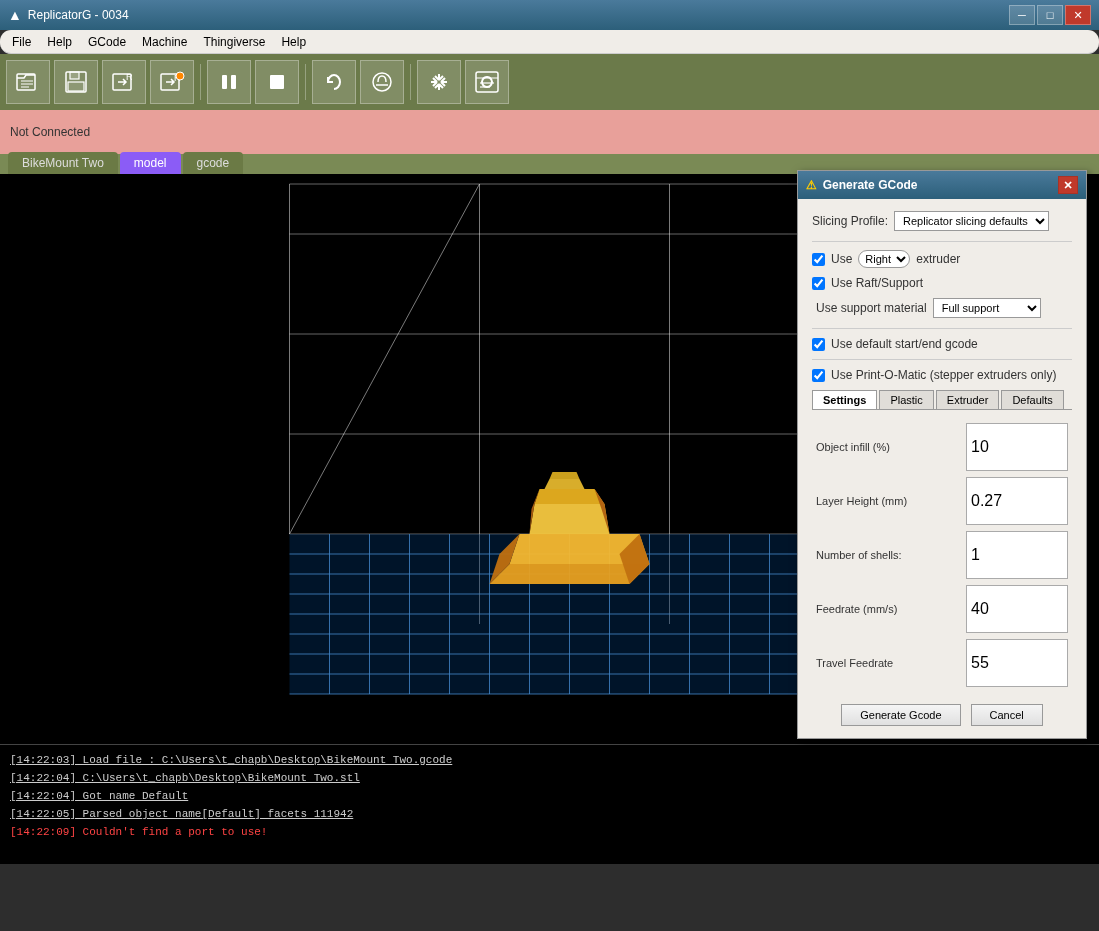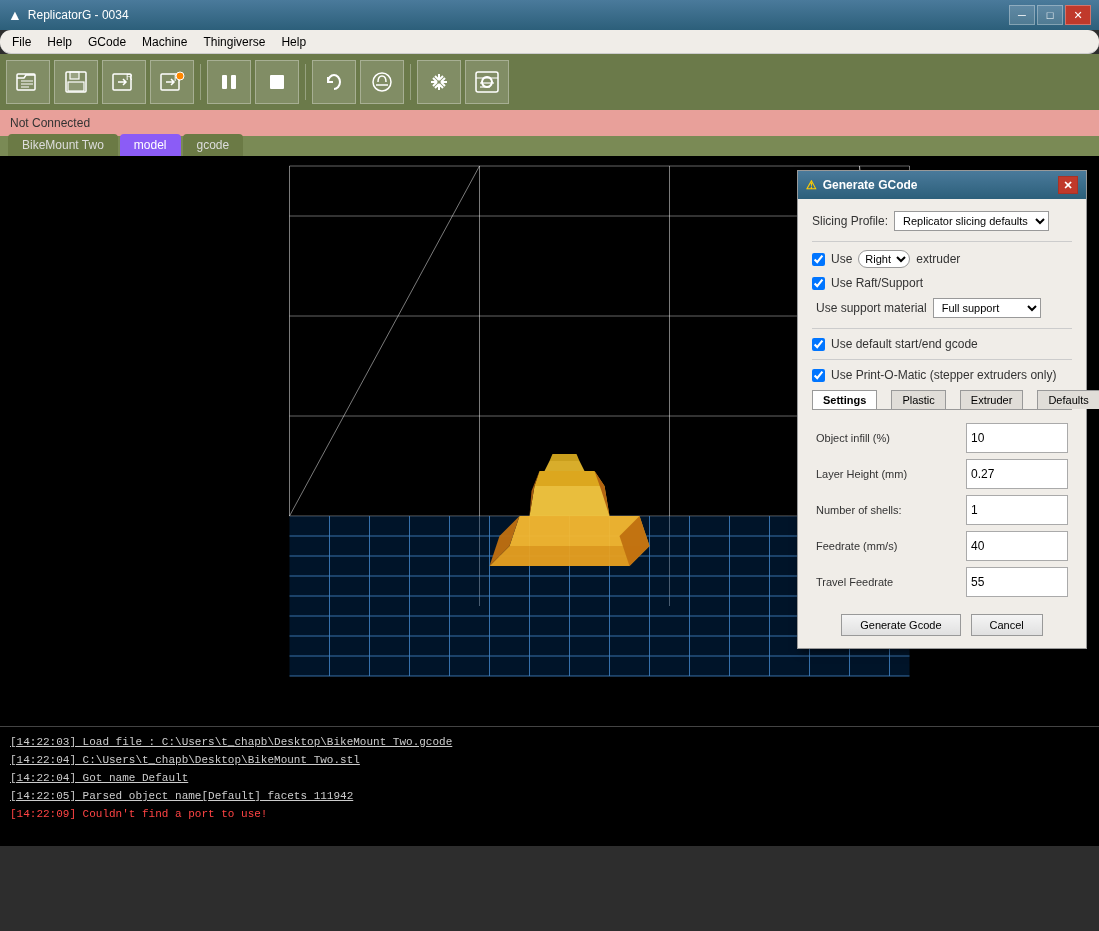"Not Connected" #status-bar { height: 26px -> 44px }
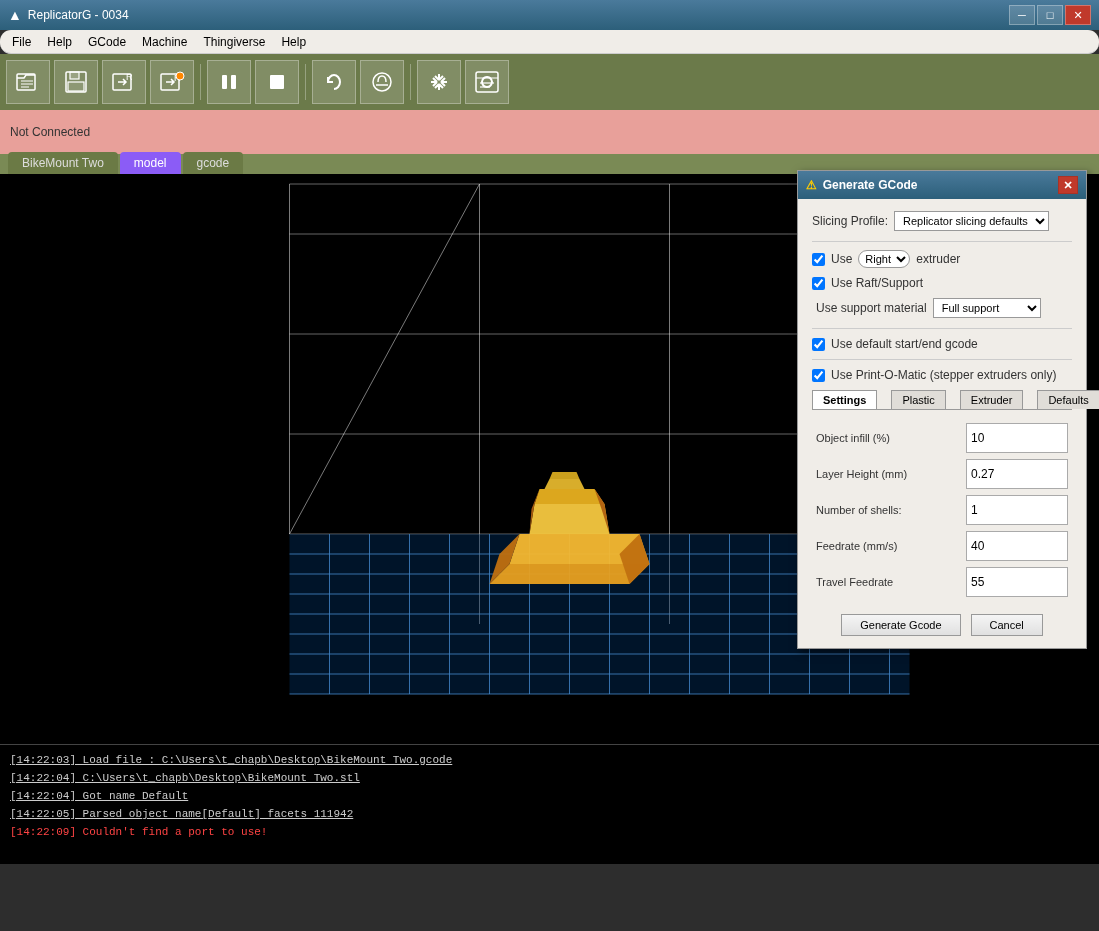"Settings" .dialog-tab { margin-right: 14px -> 2px }
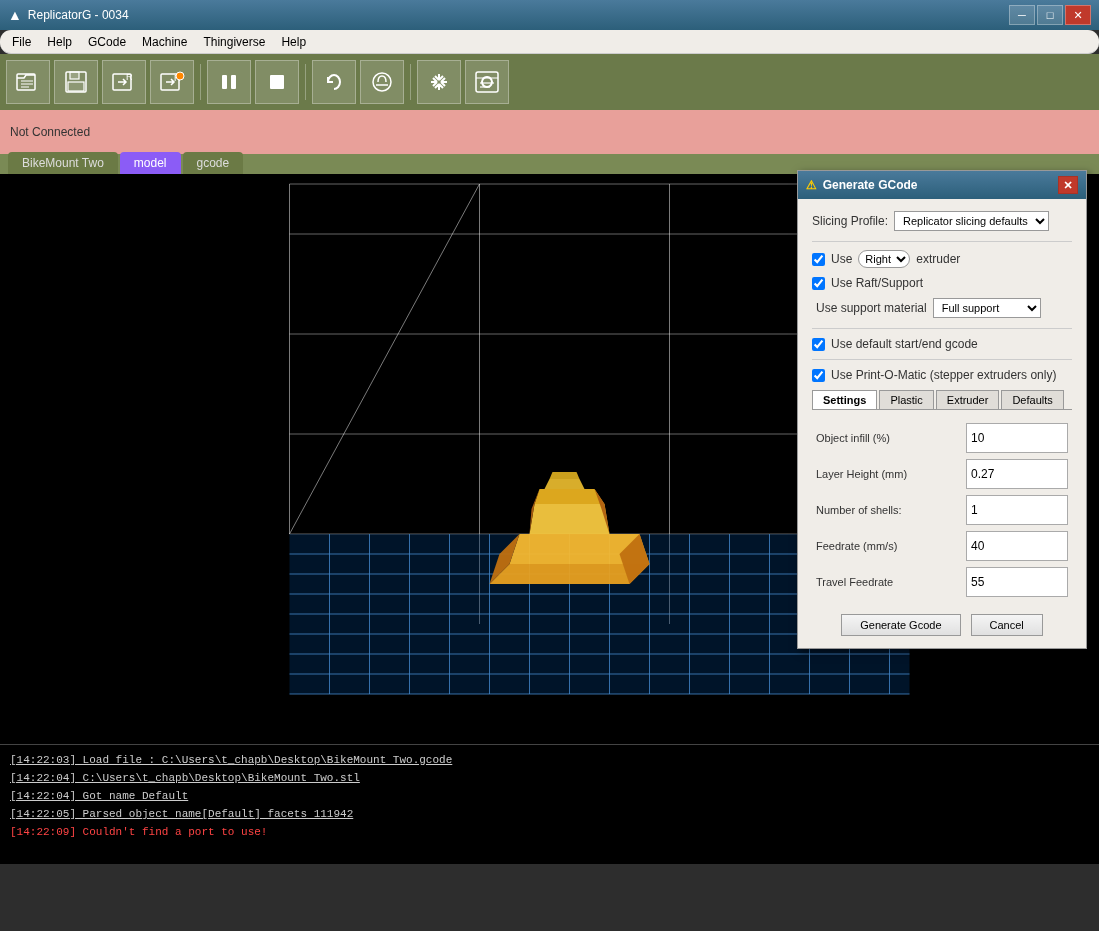"10" .settings-input { font-size: 12px -> 16px; padding: 7px 4px -> 14px 4px }
